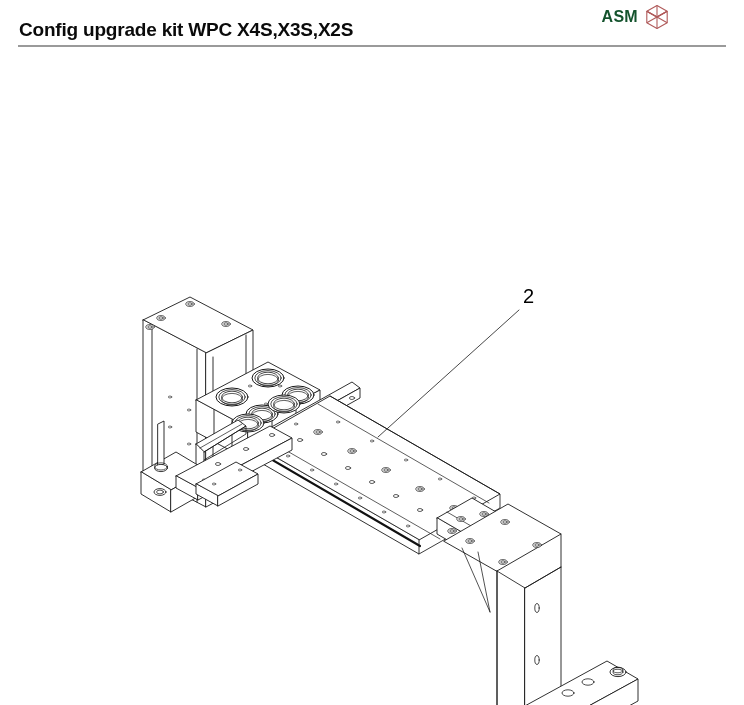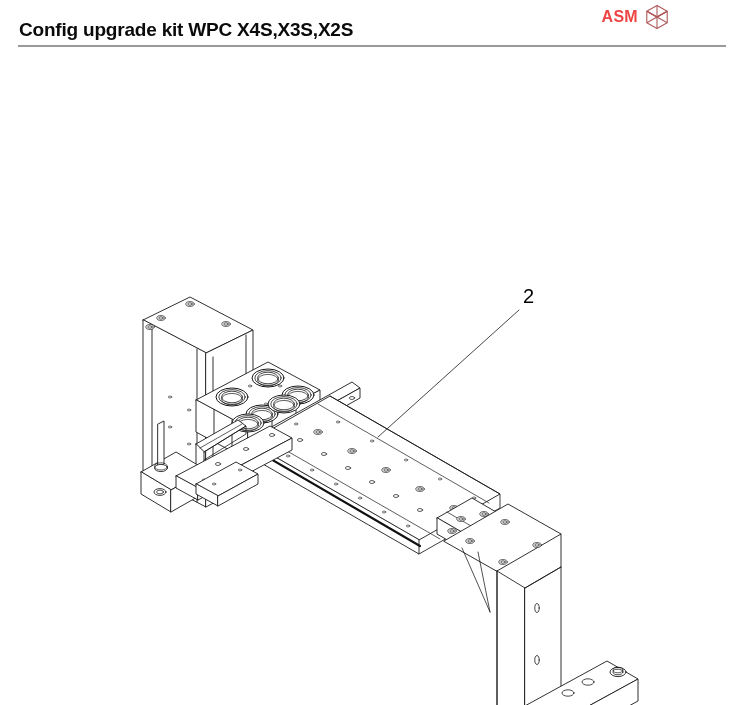"ASM" #brand-text { color: #ef4444 -> #14532d }
